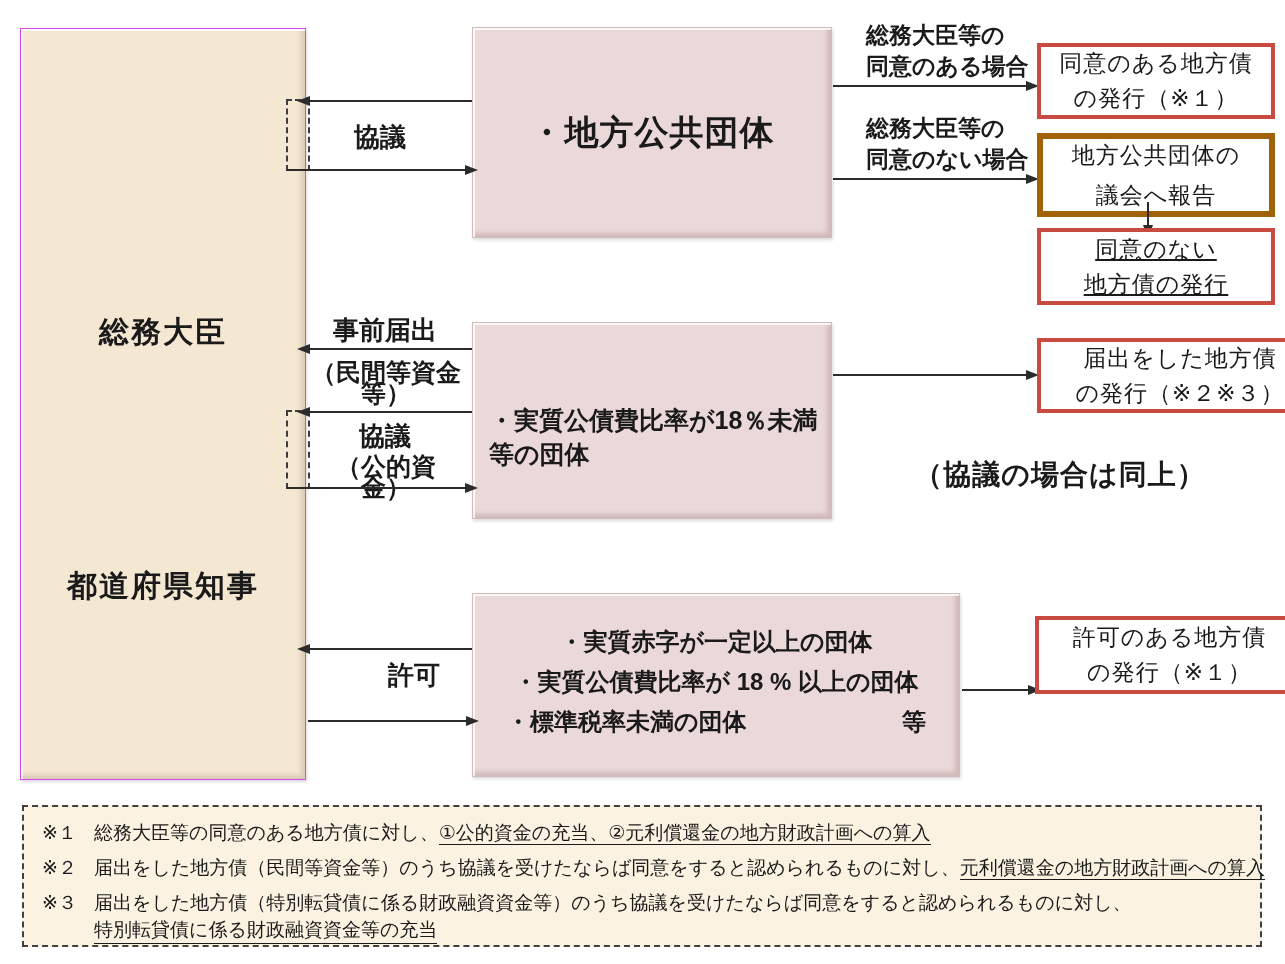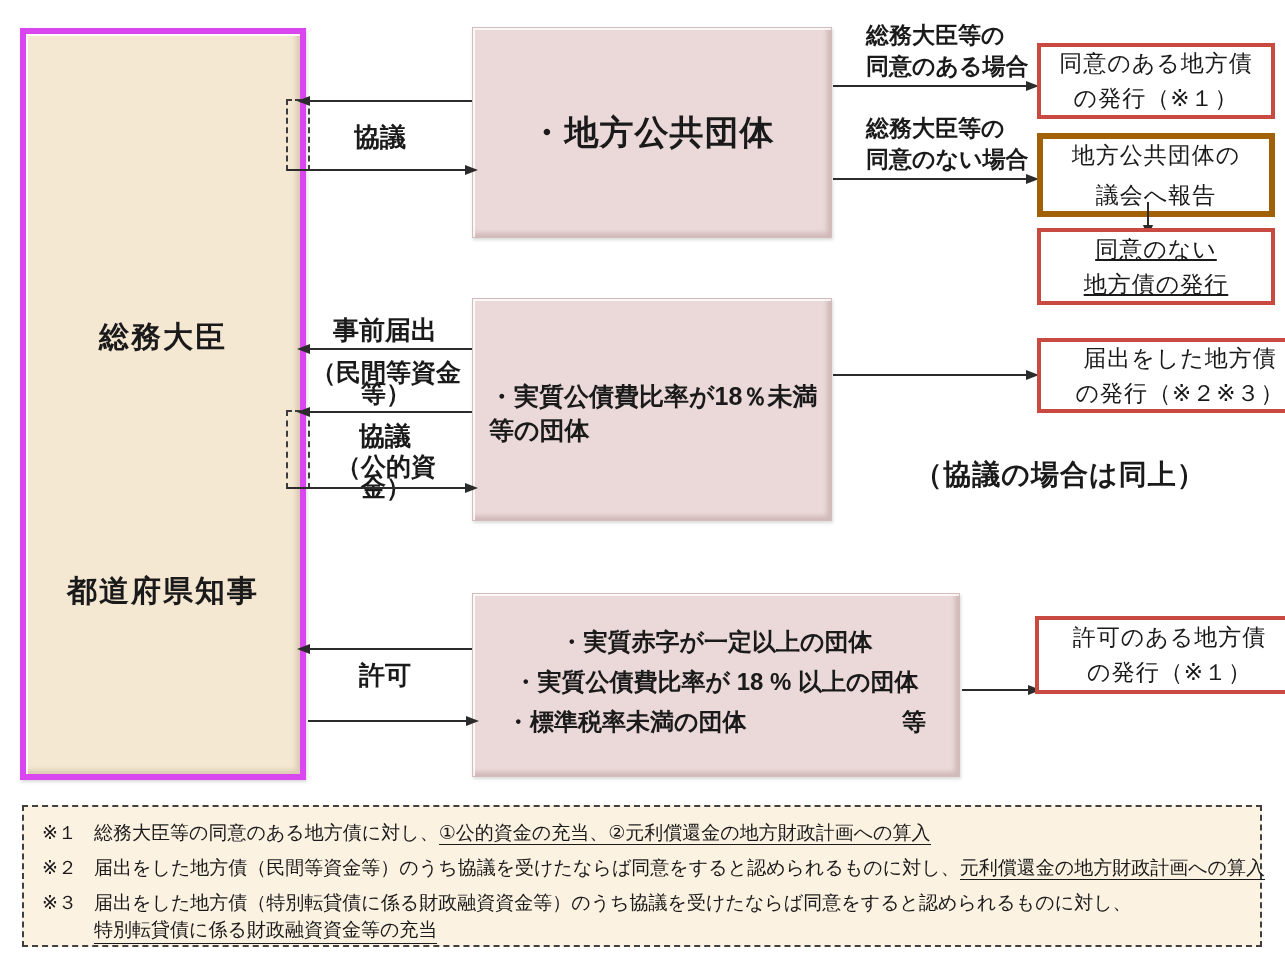"総務大臣" .panel-beige { border: 6px solid #d946ef -> 1px solid #d946ef }
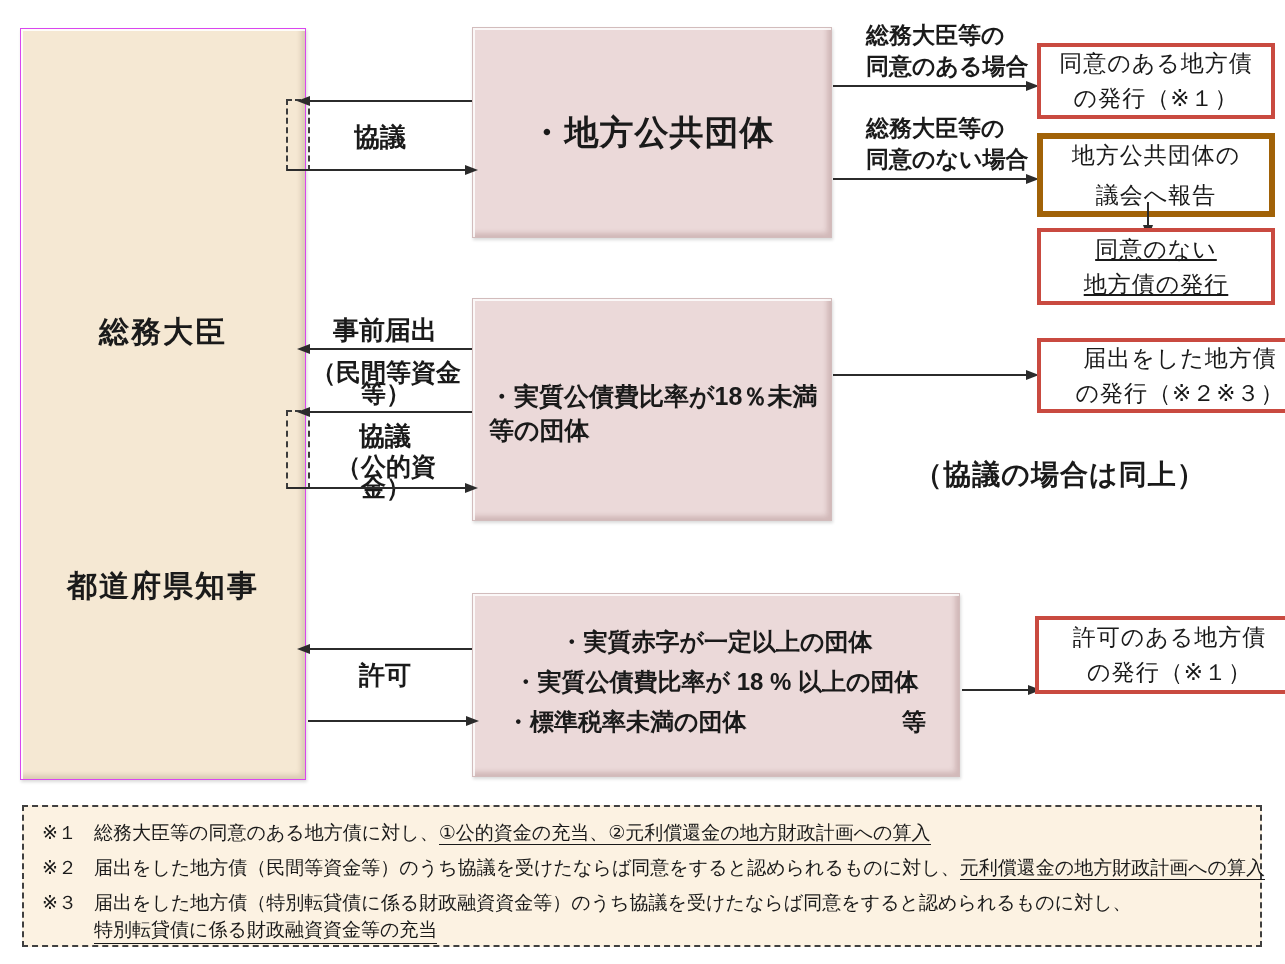"・実質公債費比率が18％未満" div.abs { height: 223px -> 197px; top: 298px -> 322px }
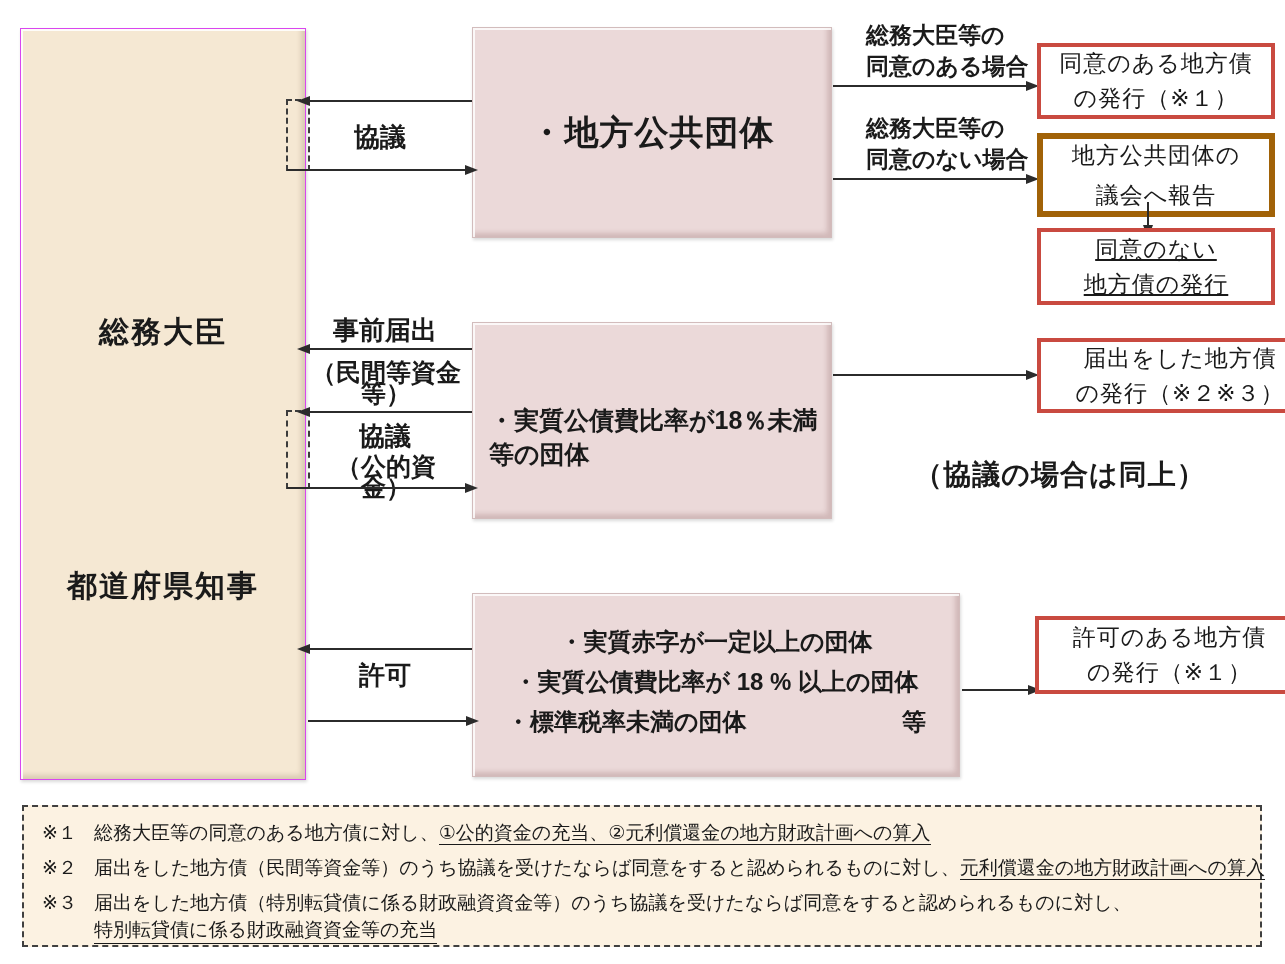"許可" div.abs { text-align: none -> right }
